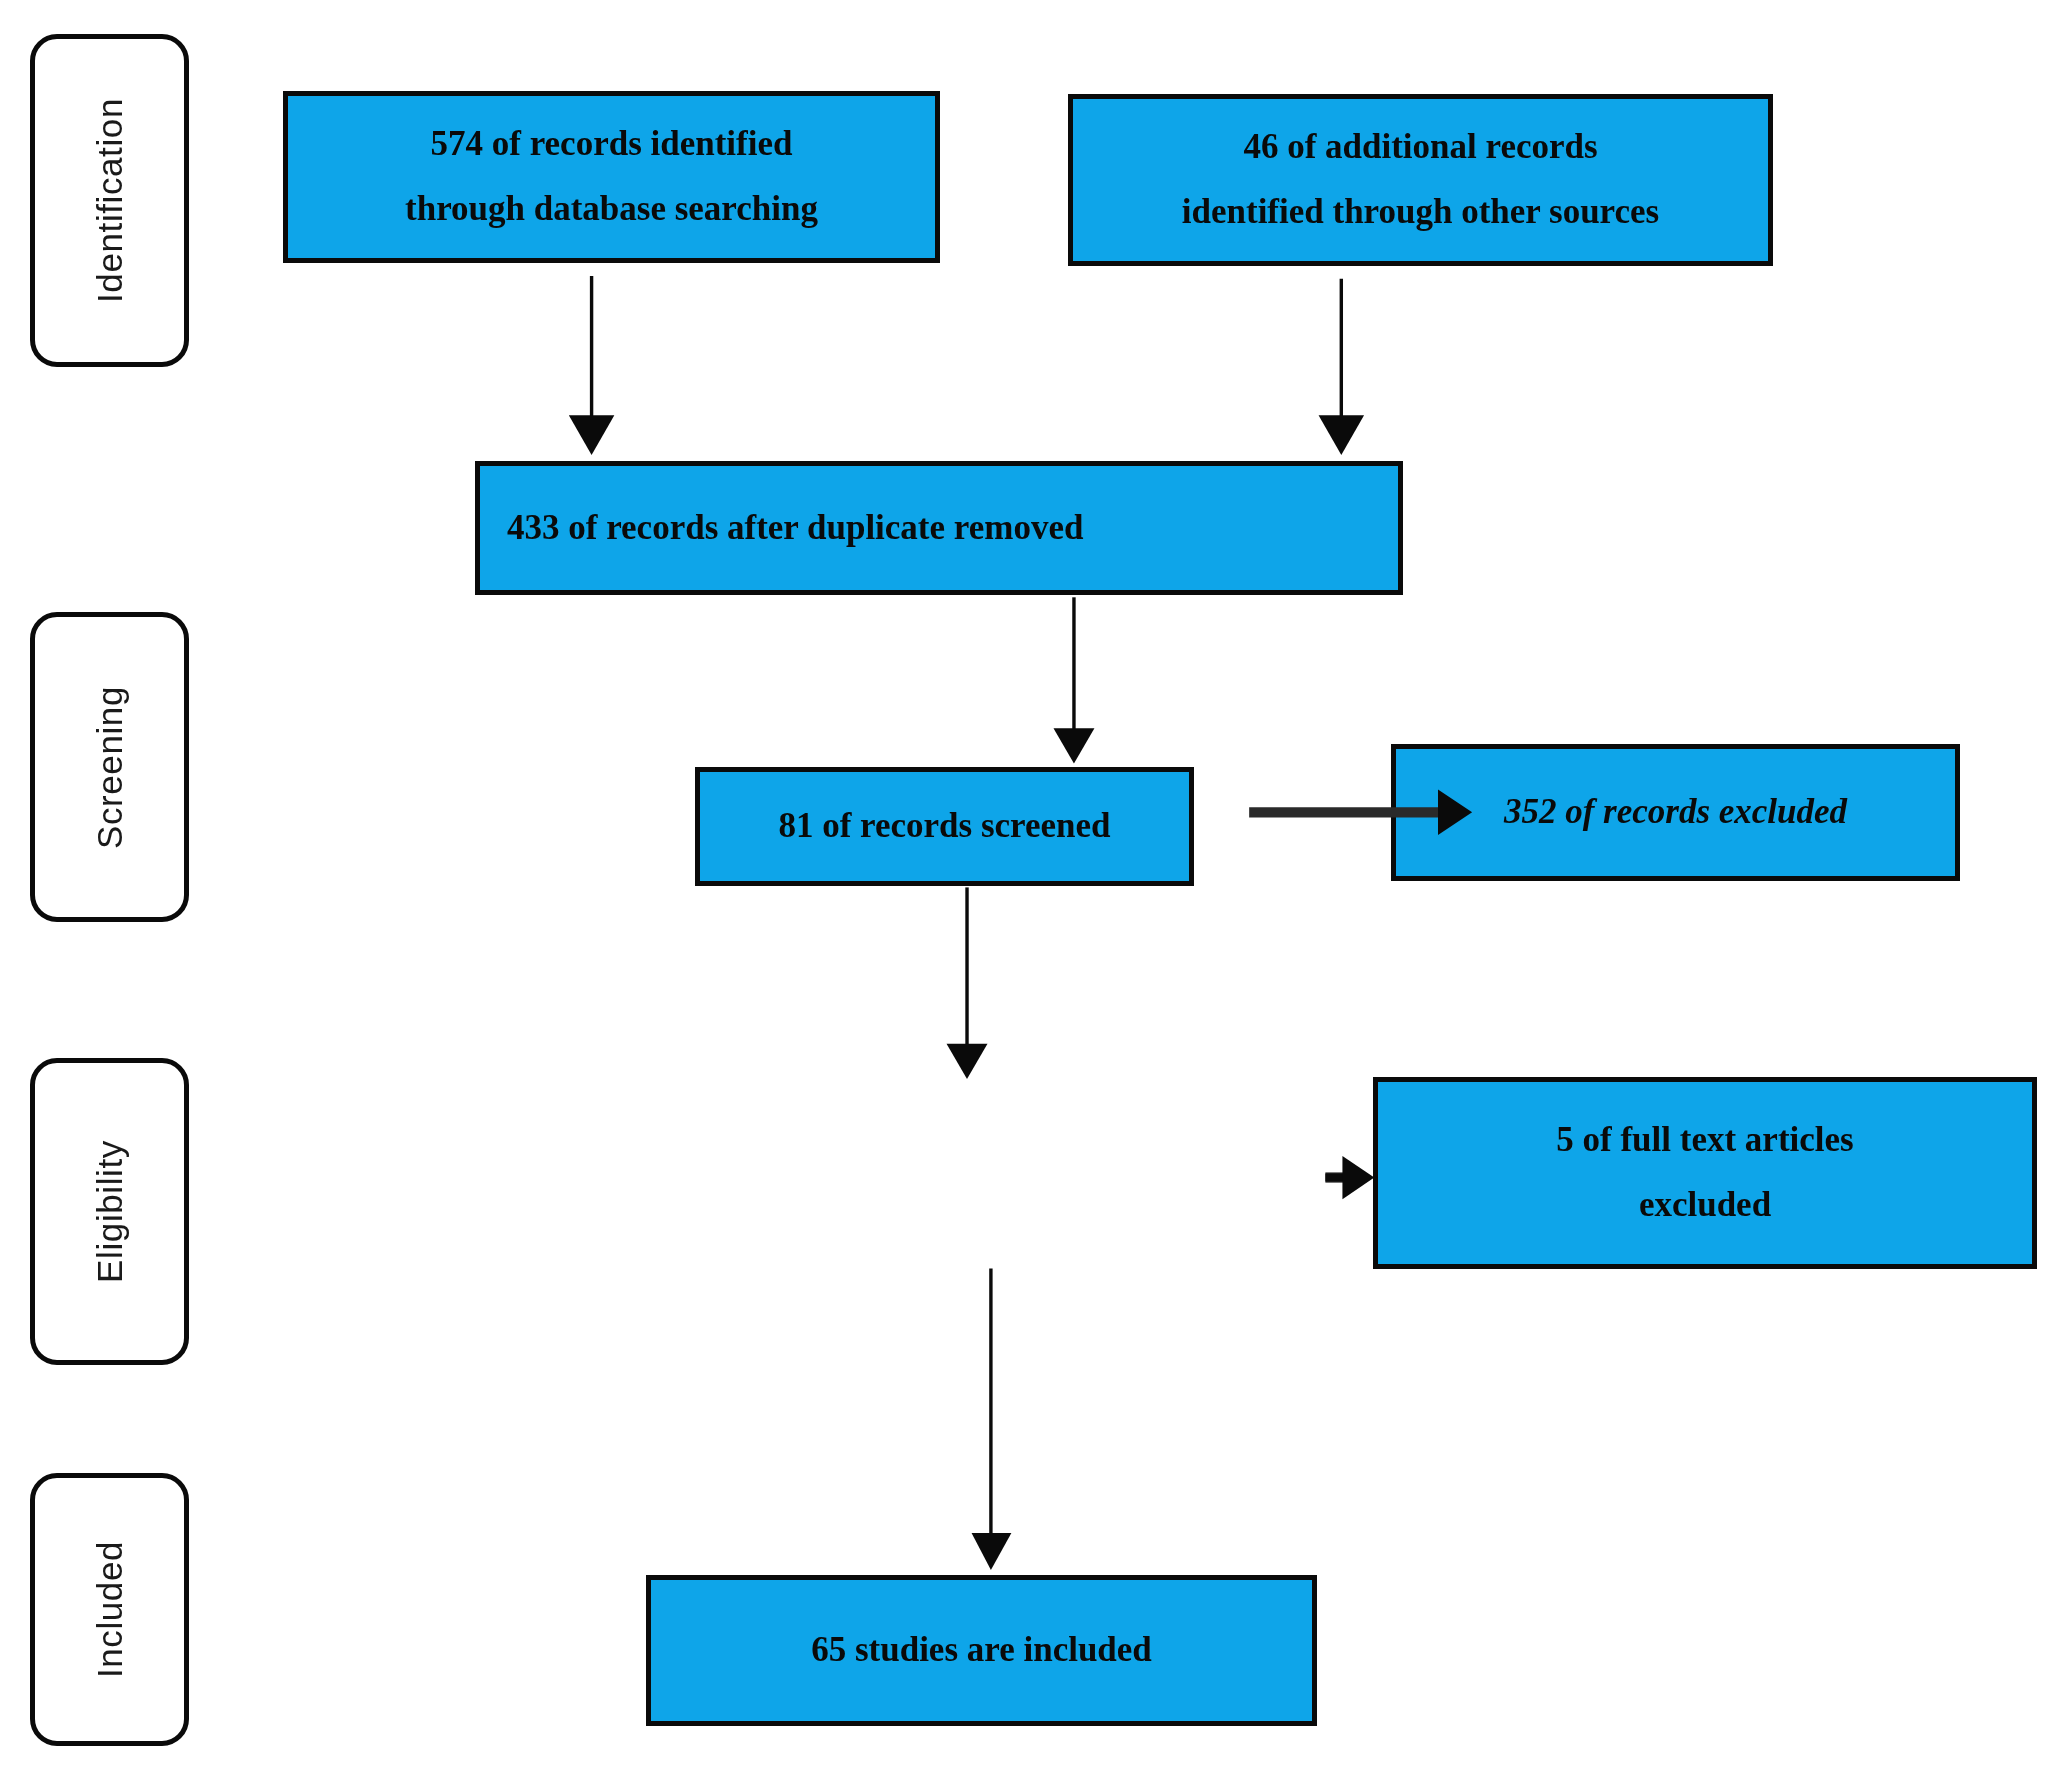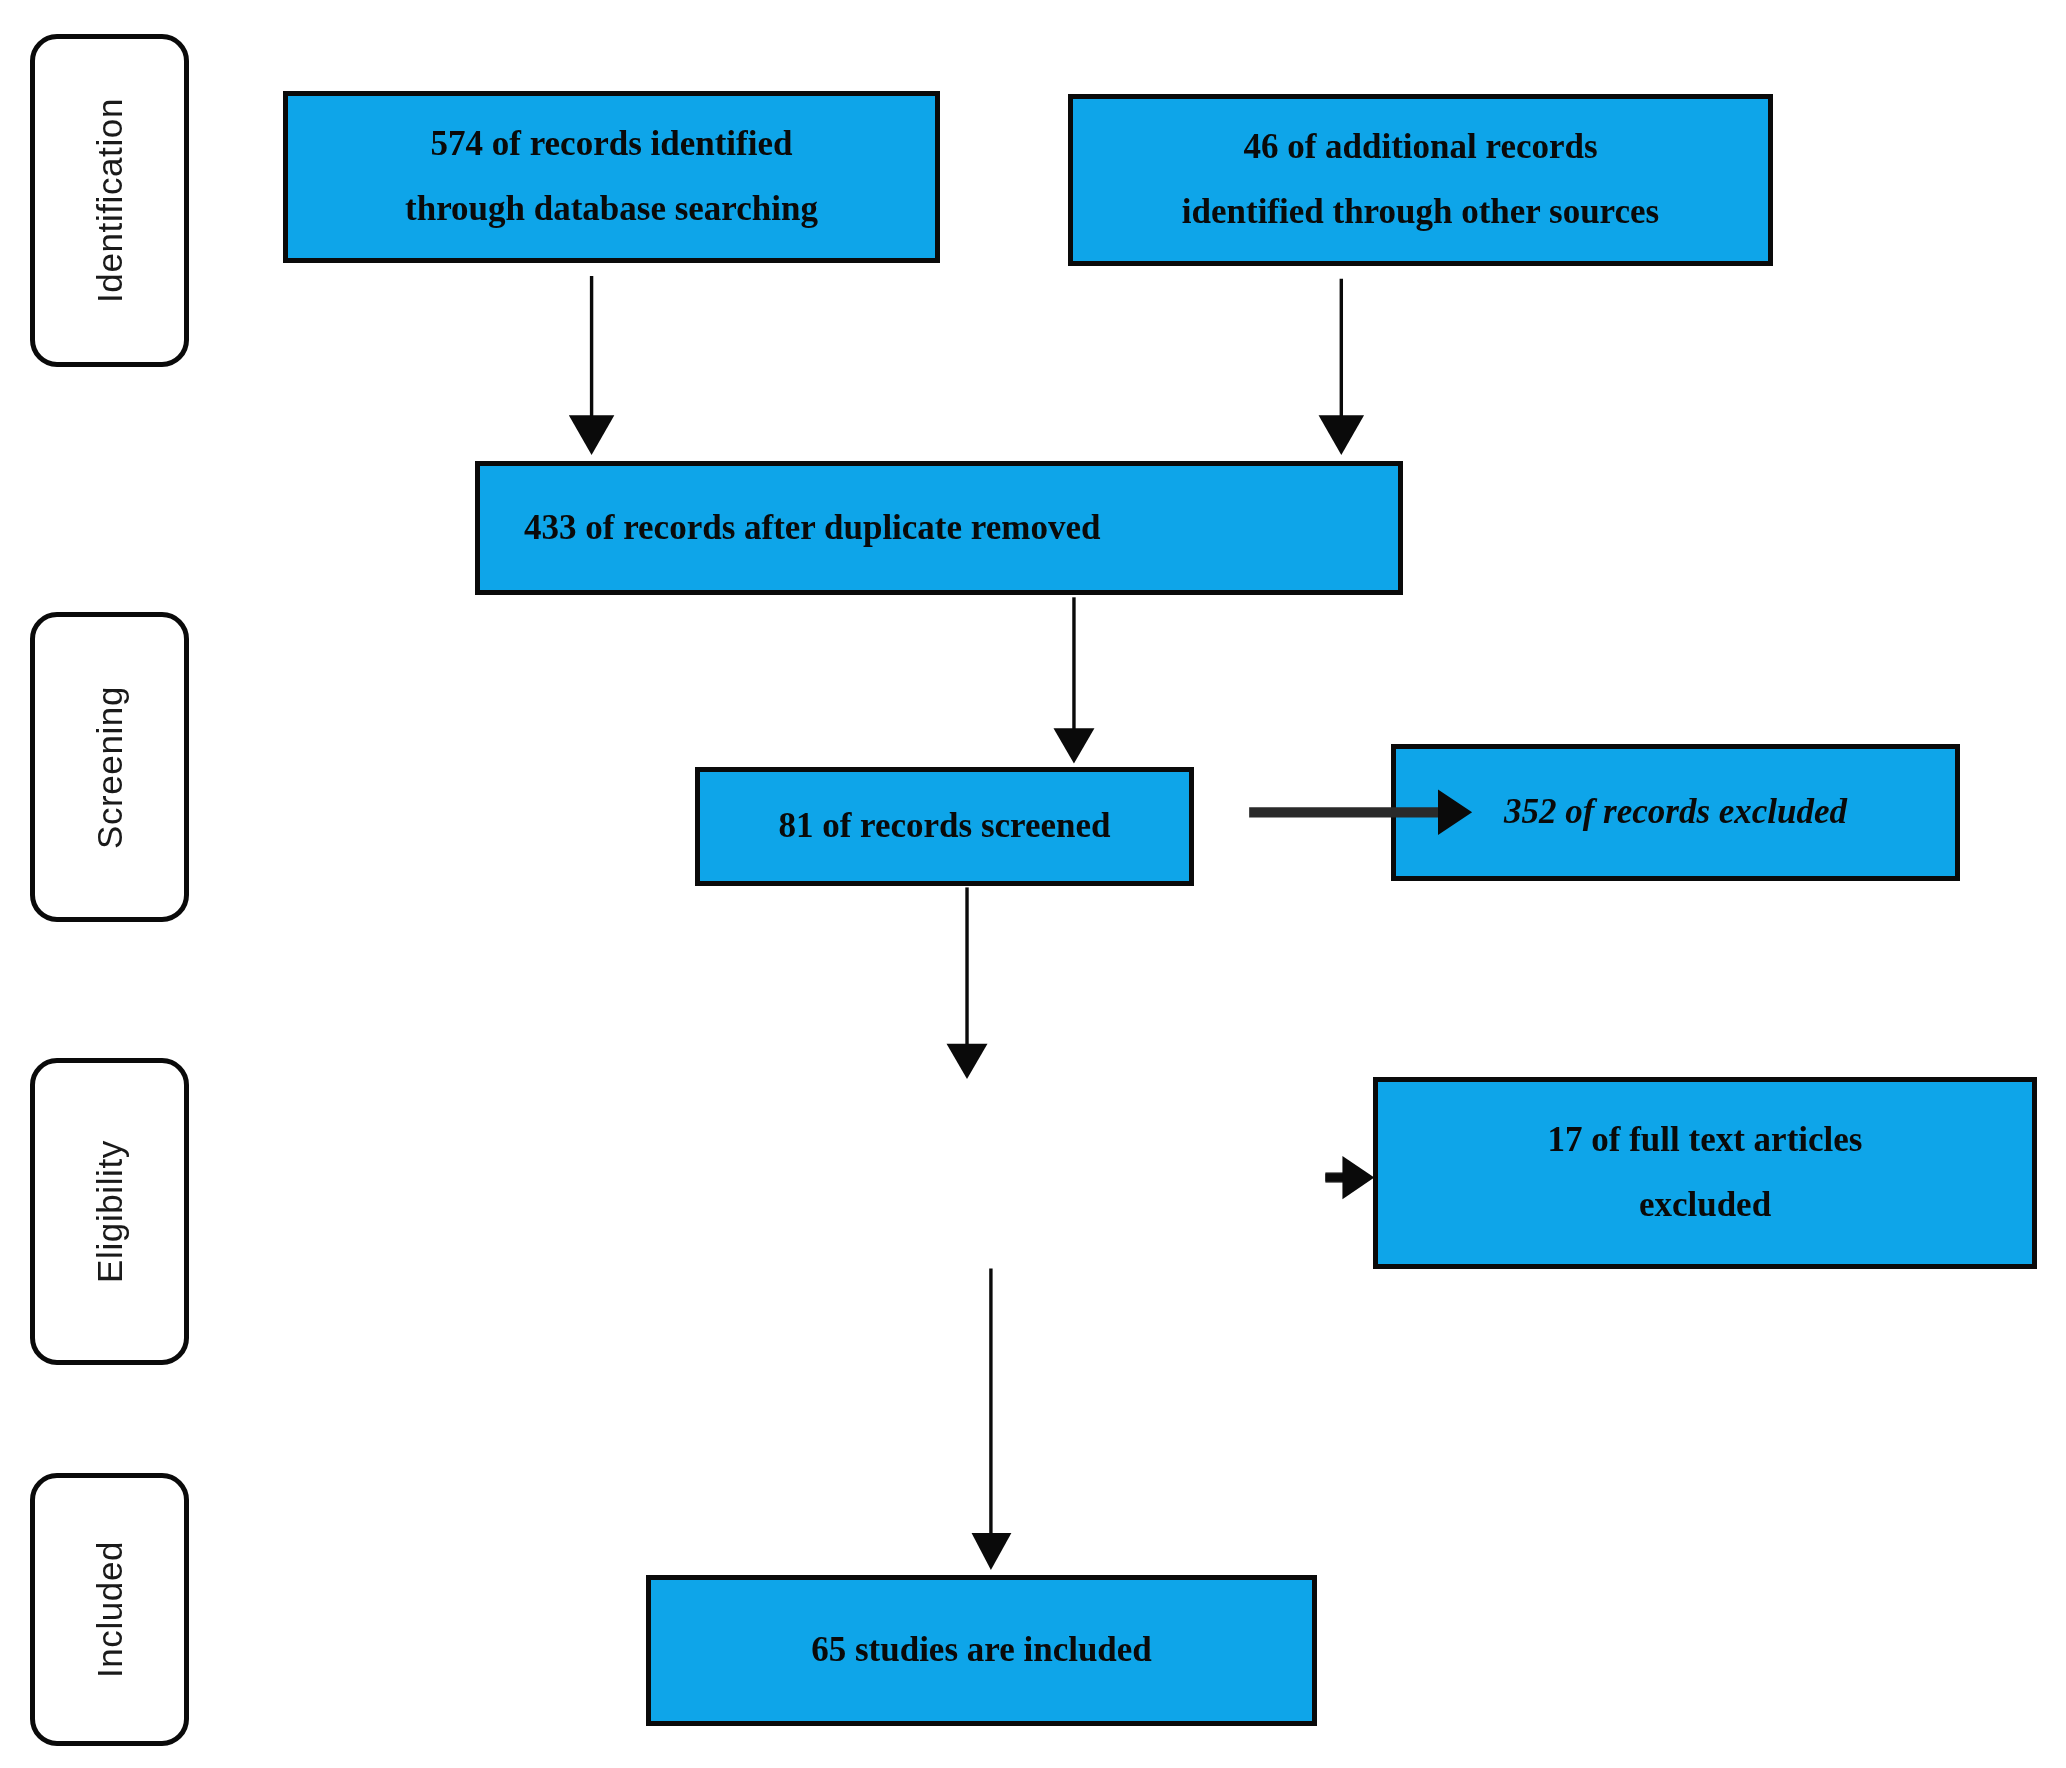"433 of records after duplicate" .flow-box.offset-left { padding-left: 44px -> 27px }
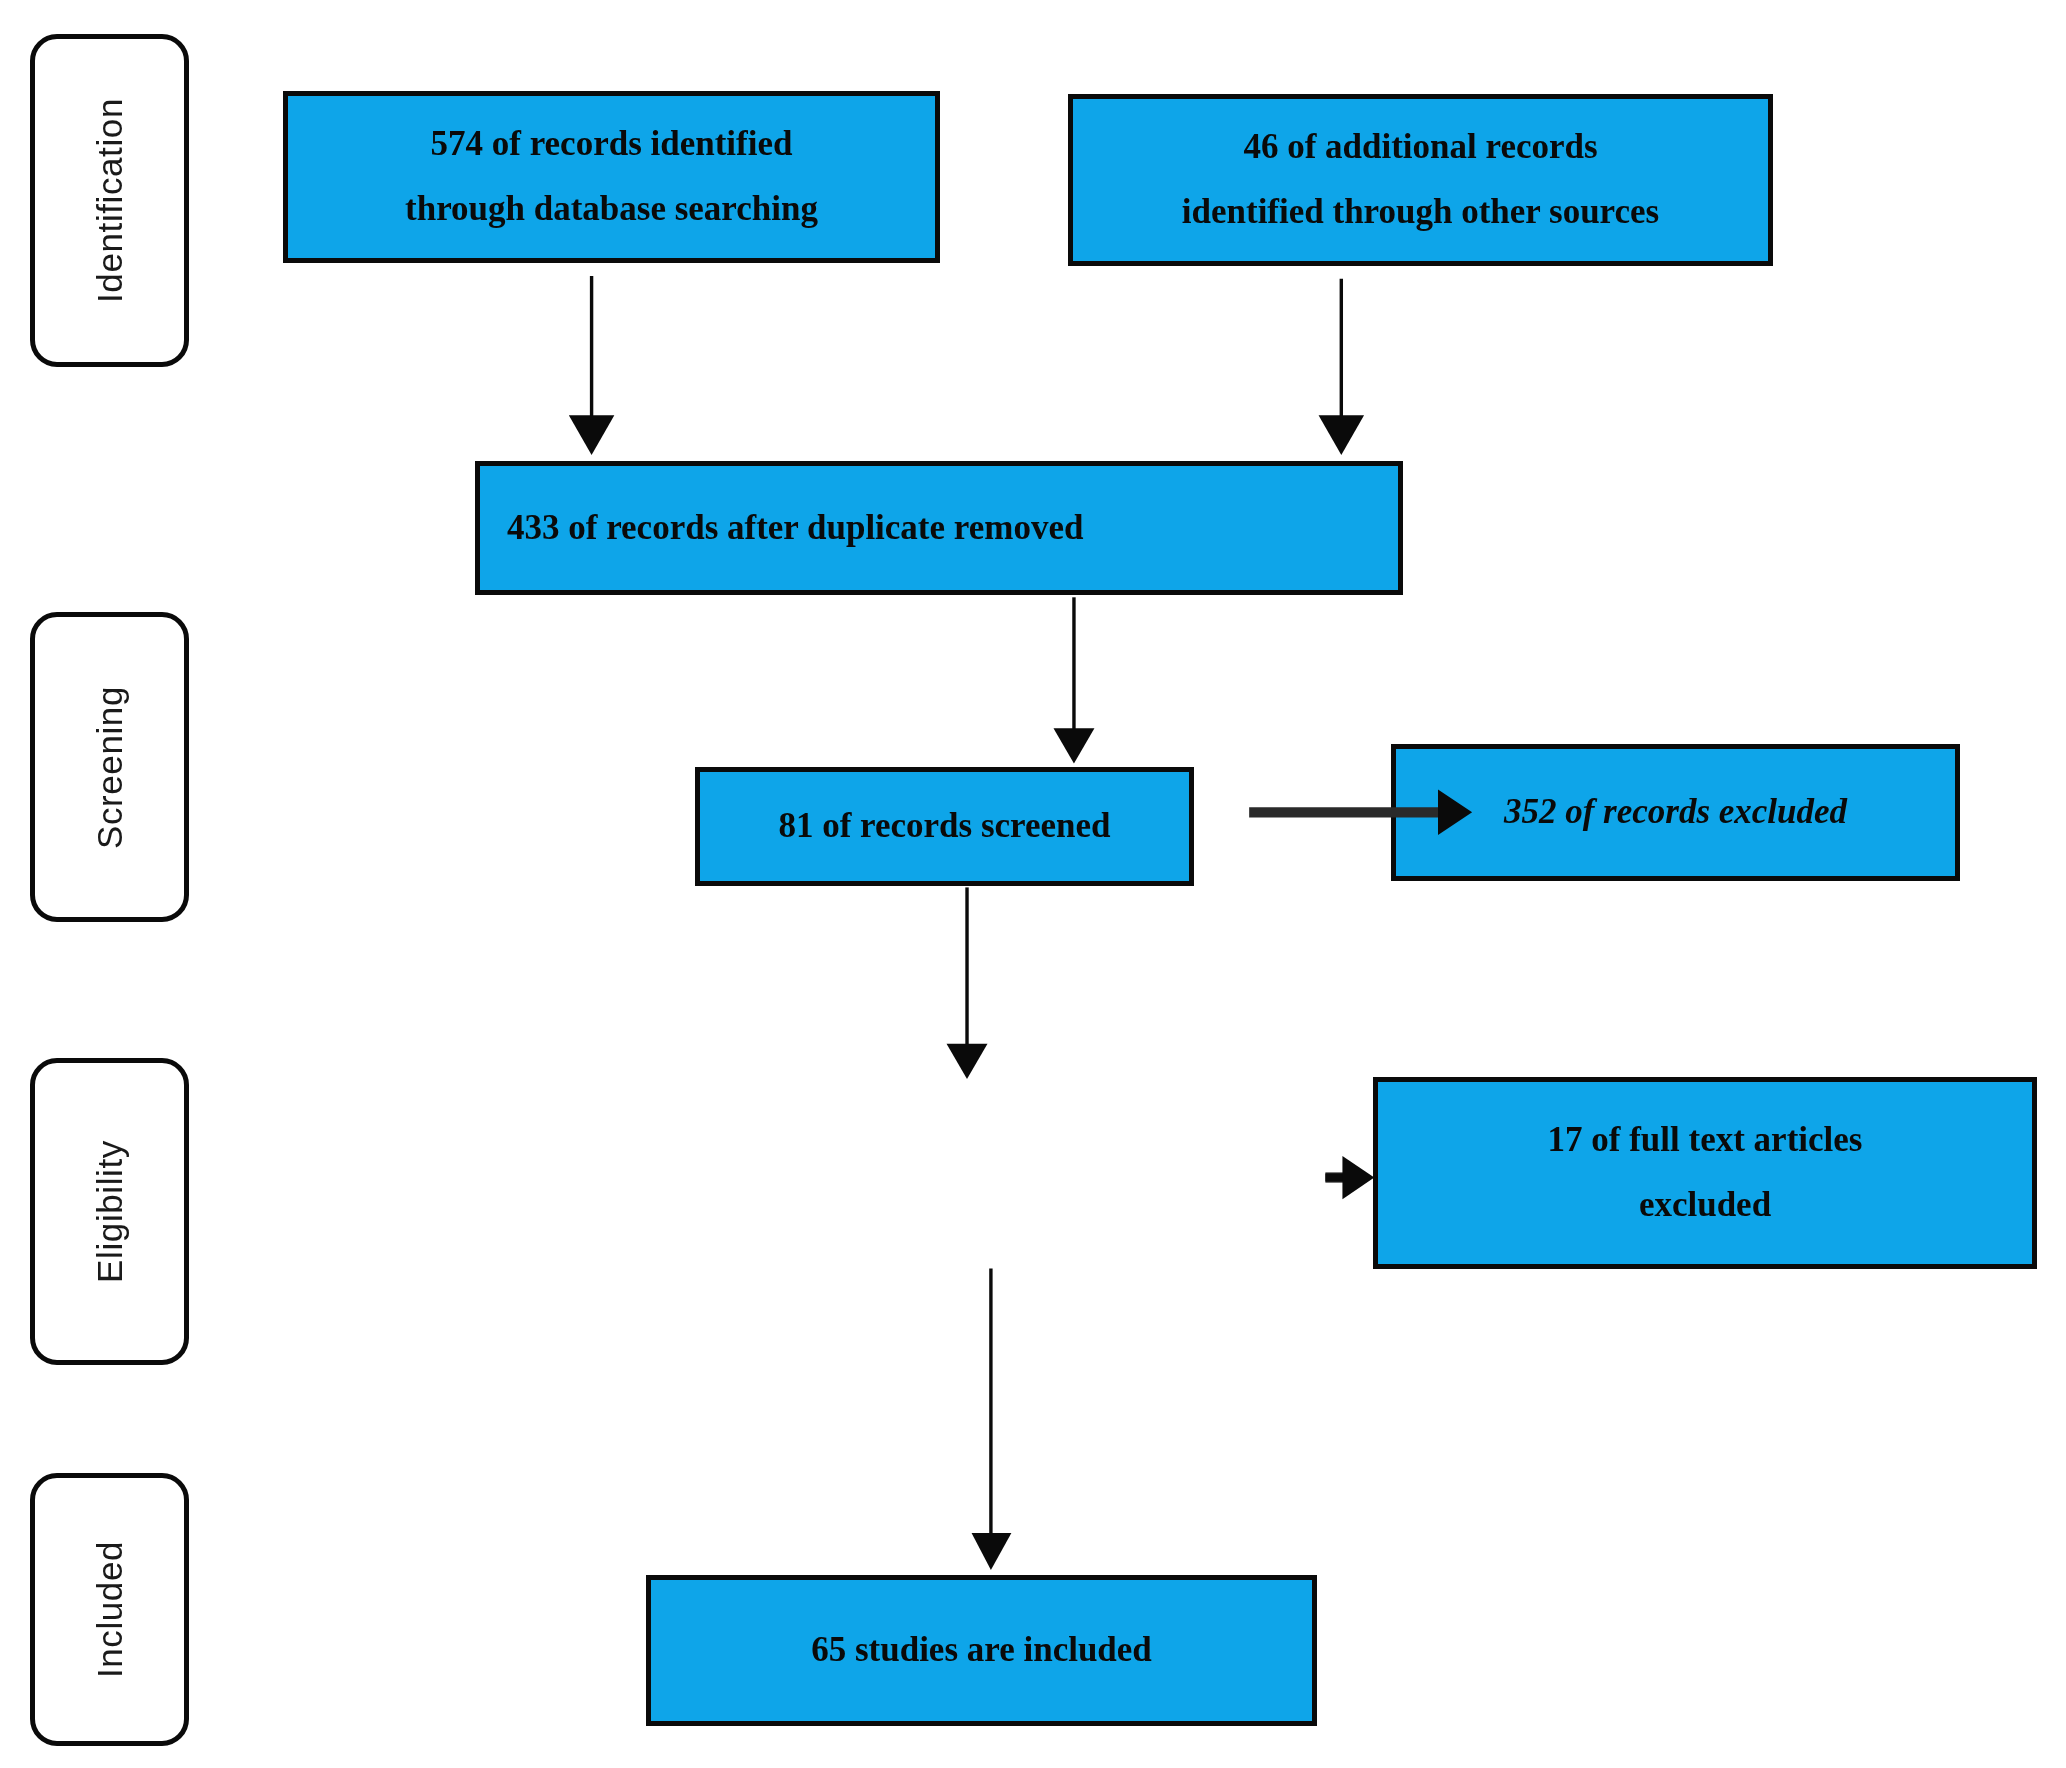"17 of full text articles" div.line { text: 17 -> 5 }
